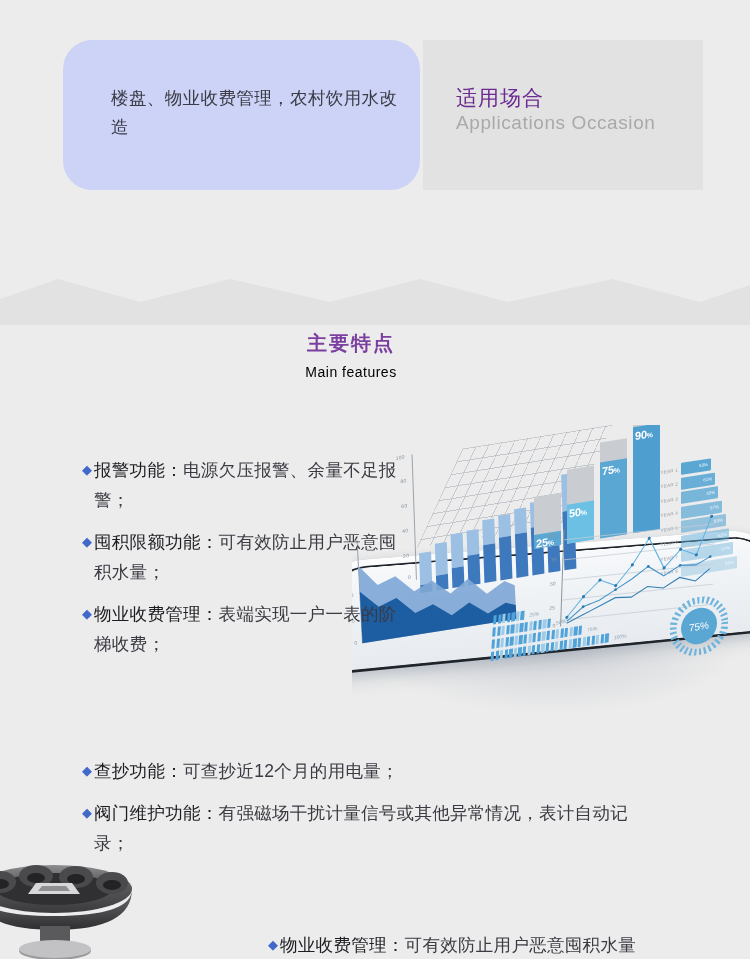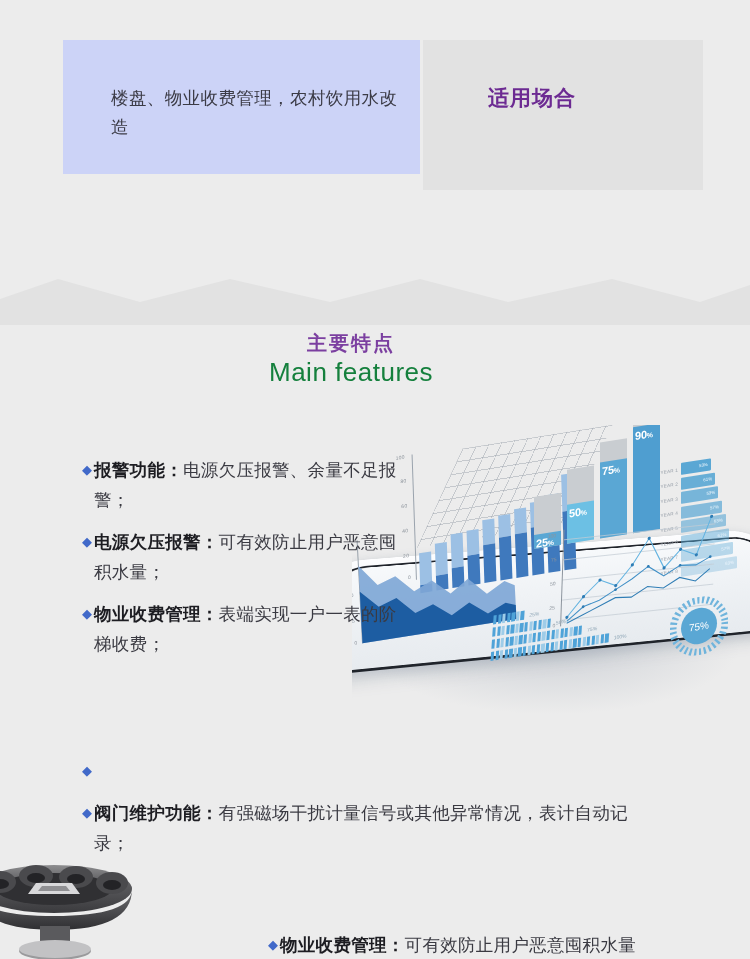"楼盘、物业收费管理，农村饮用水改造" .app-lav { border-radius: none -> 29px; height: 134px -> 150px }
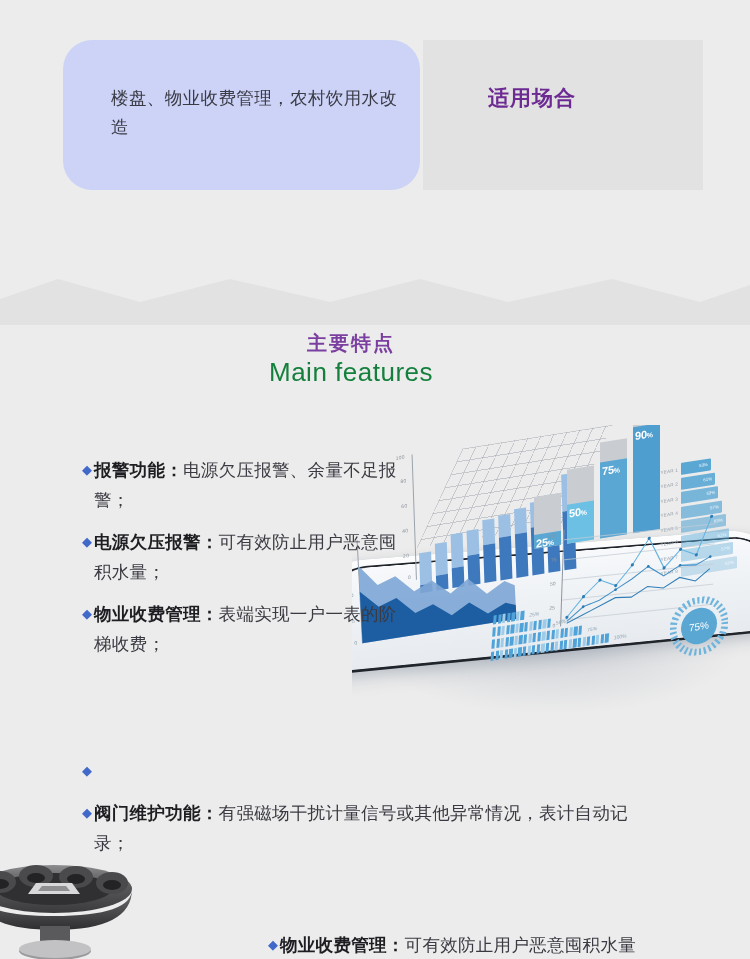"适用场合" .app-title { font-weight: bold -> normal; margin-left: 32px -> none }
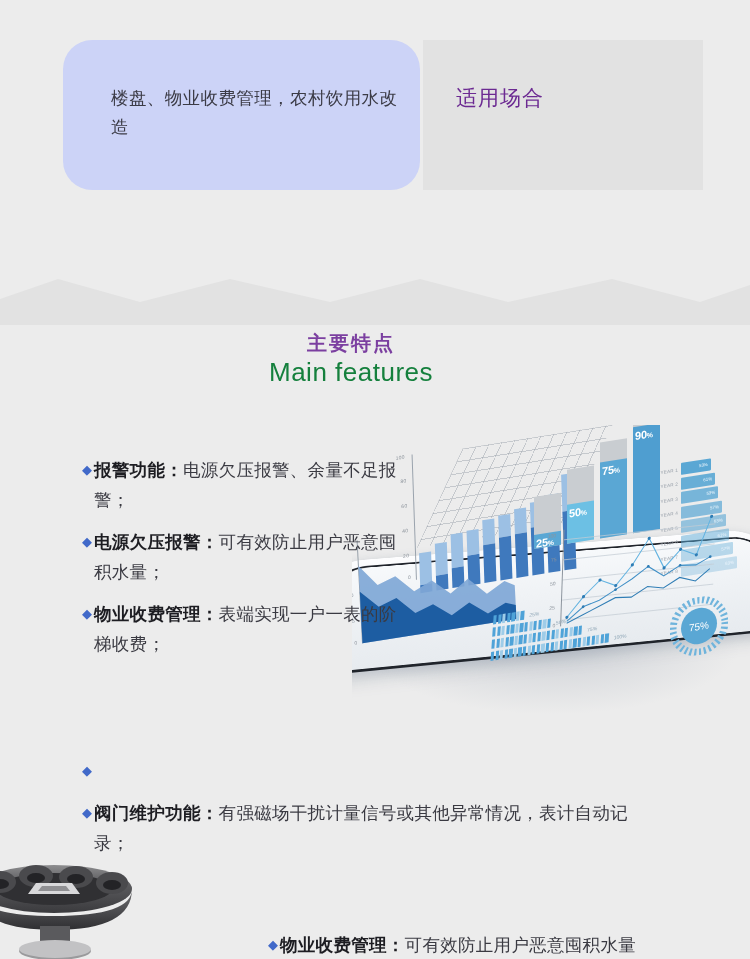"Applications Occasion" div.app-sub { html: none -> <div>Applications Occasion</div> }
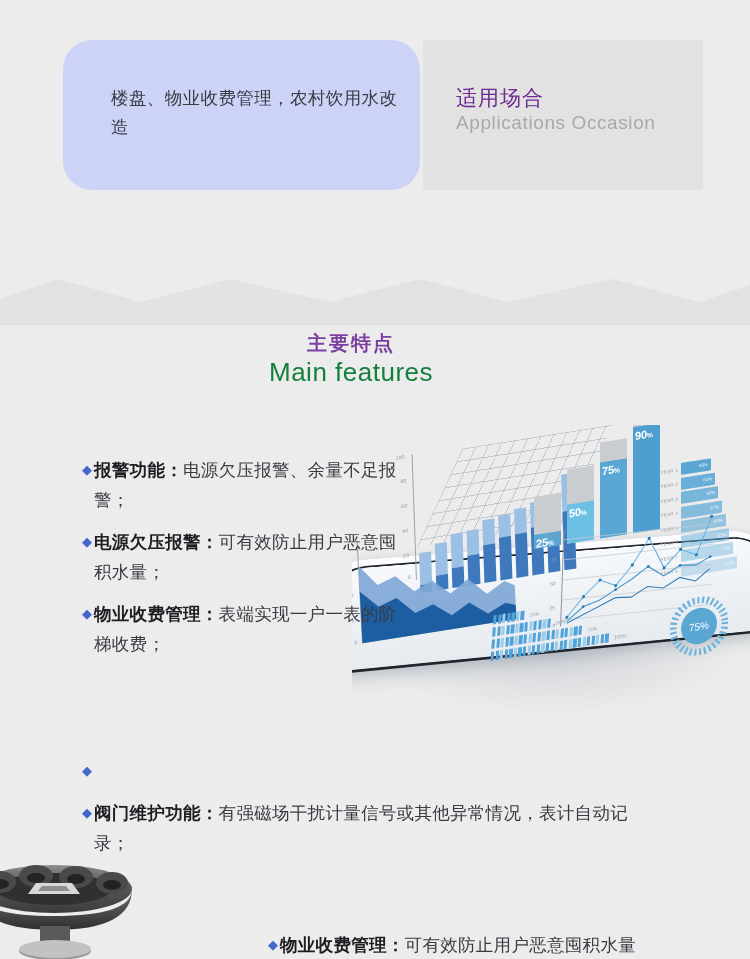"Main features" .mf-en { color: #15803d -> #000000; font-size: 26px -> 14px }
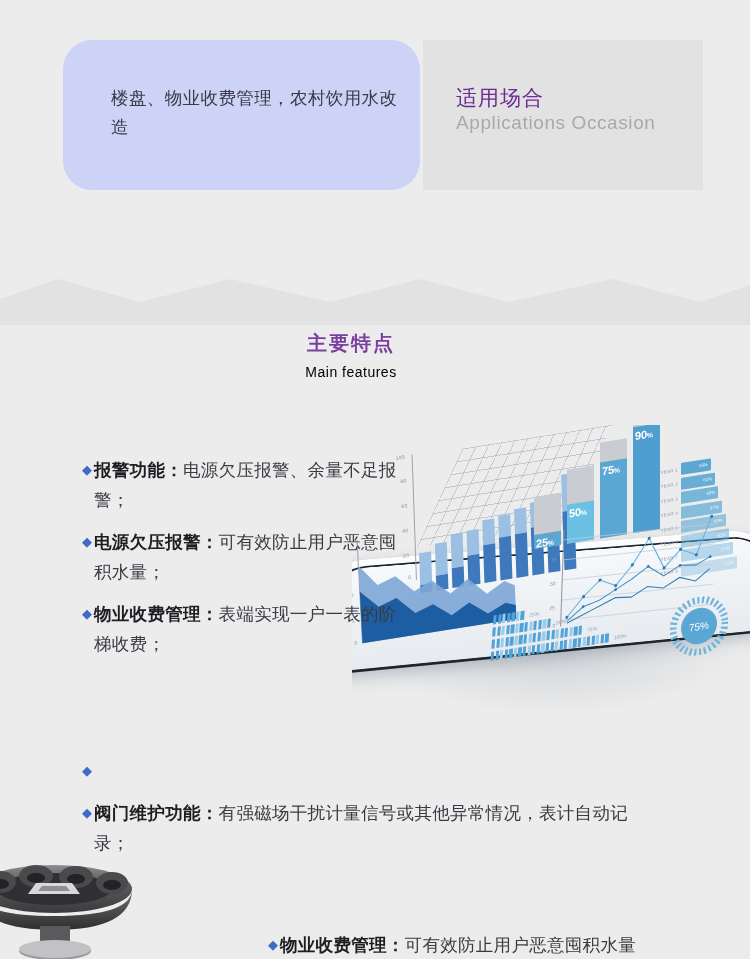"报警功能：" .ftext b { font-weight: bold -> normal }
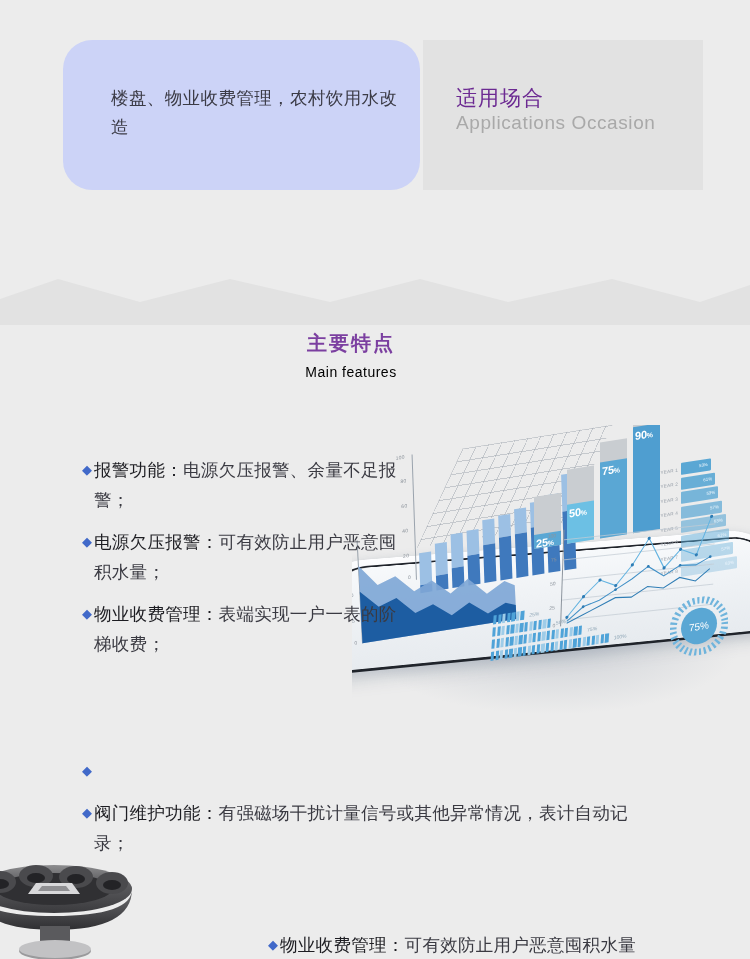"电源欠压报警：" b { text: 电源欠压报警 -> 囤积限额功能 }
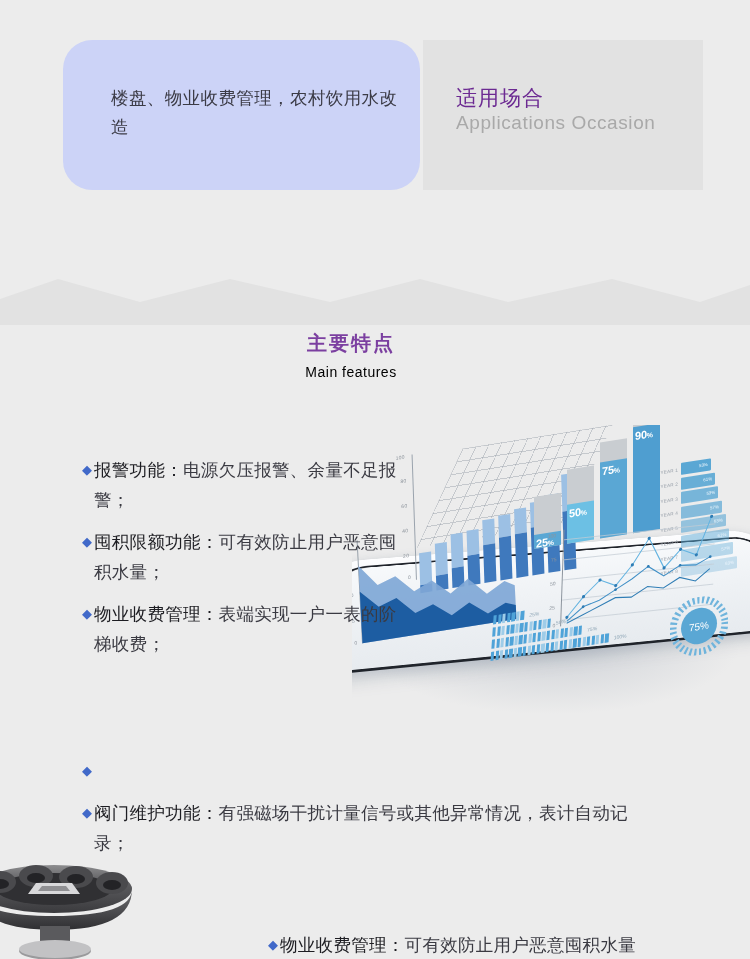"查抄功能：可查抄近12个月的用电量；" span.ftext { html: none -> <span><b>查抄功能：</b><span>可查抄近12个月的用电量；</span></span> }
